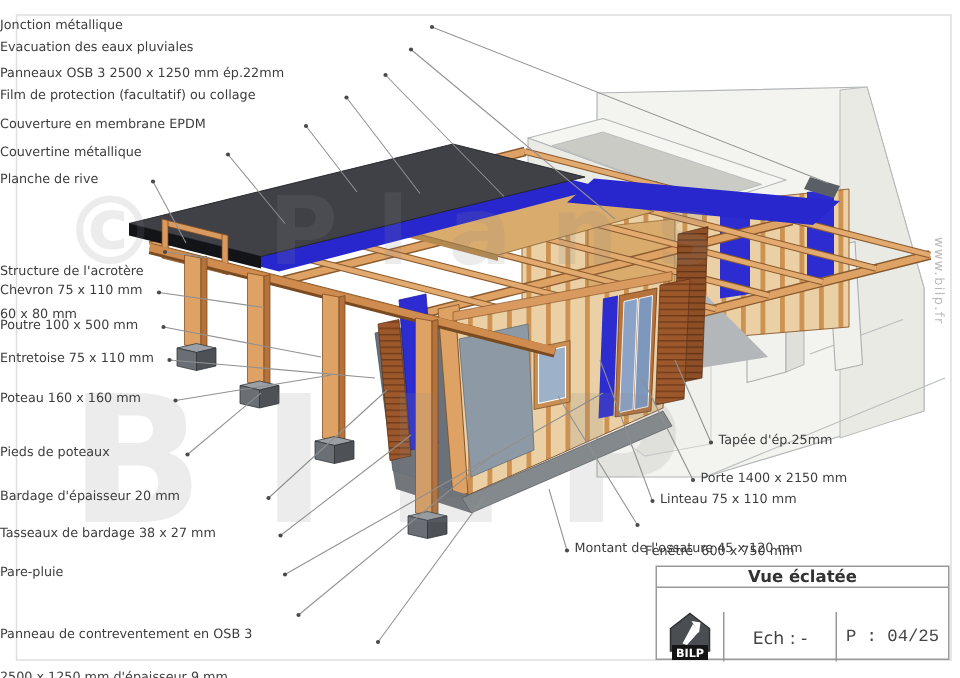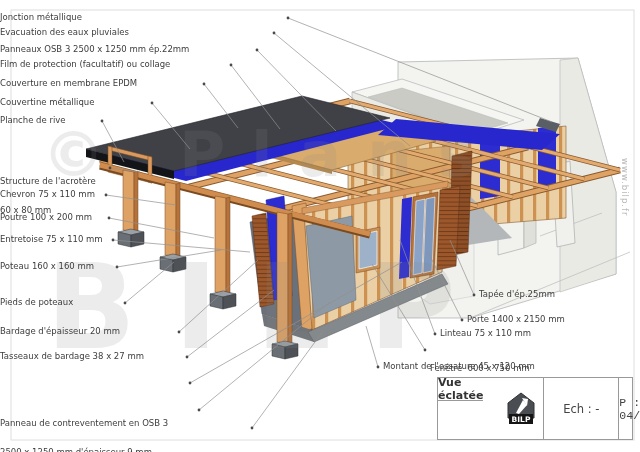"Poutre 100 x 200 mm" div.lab { text: 200 -> 500 }
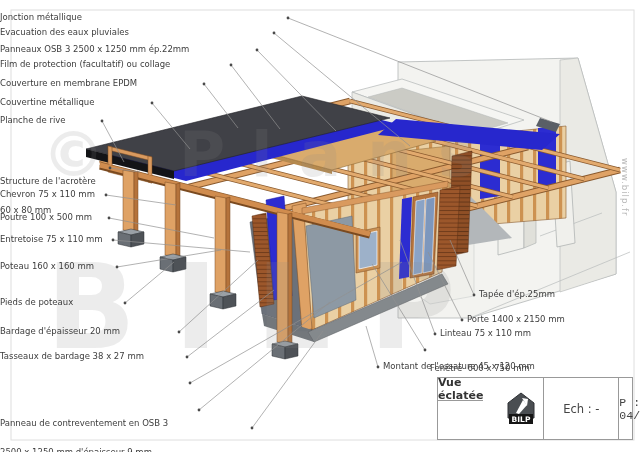"Pare-pluie" div.lab { html: none -> <div>Pare-pluie</div> }
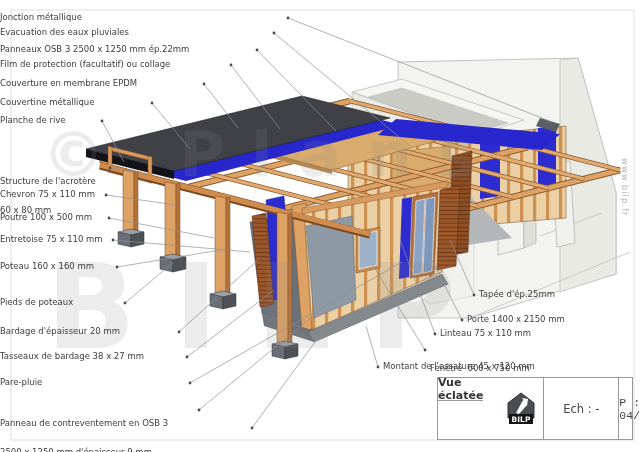"Vue éclatée" #tblock { flex-direction: row -> column }
